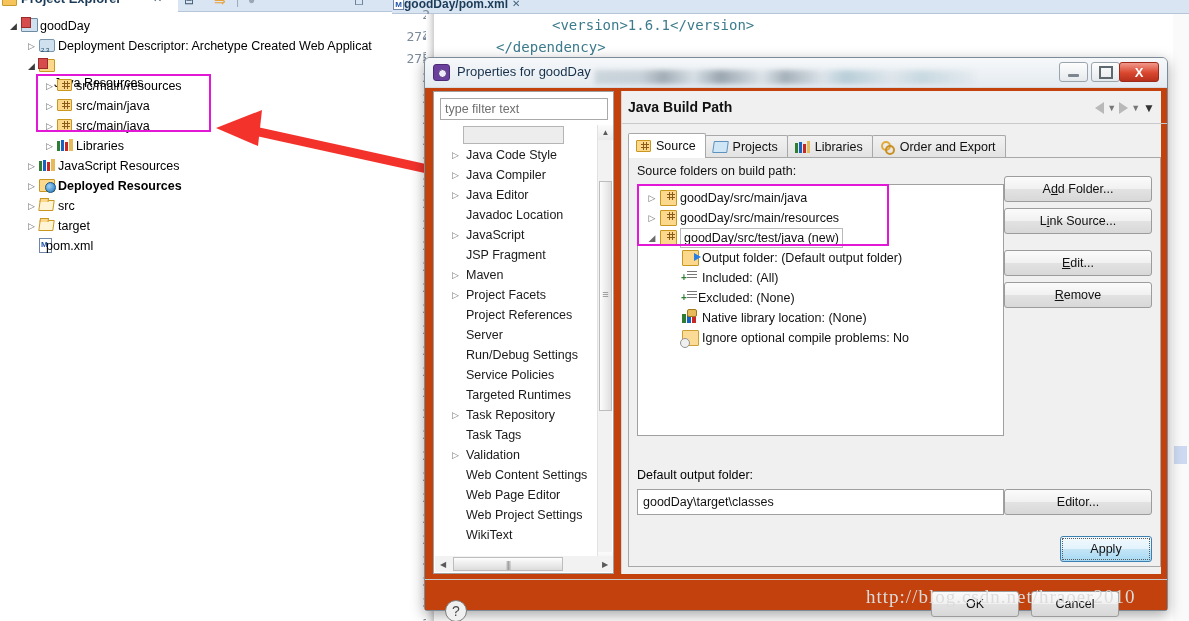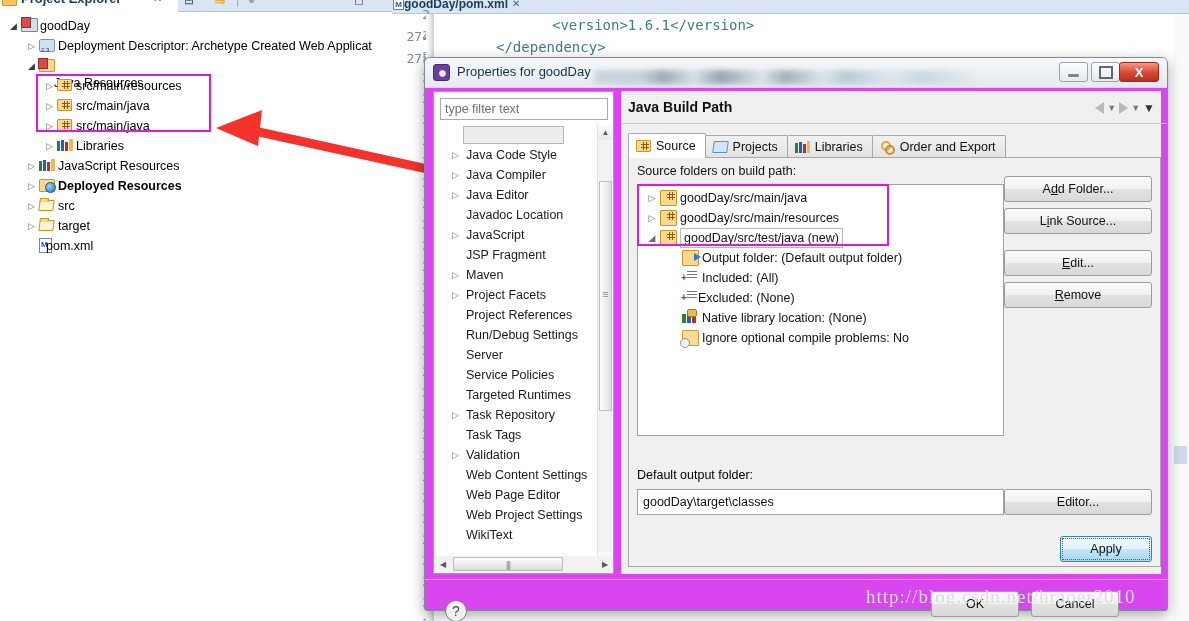"type filter text" #dlg-body { background: #d946ef -> #c2410c }
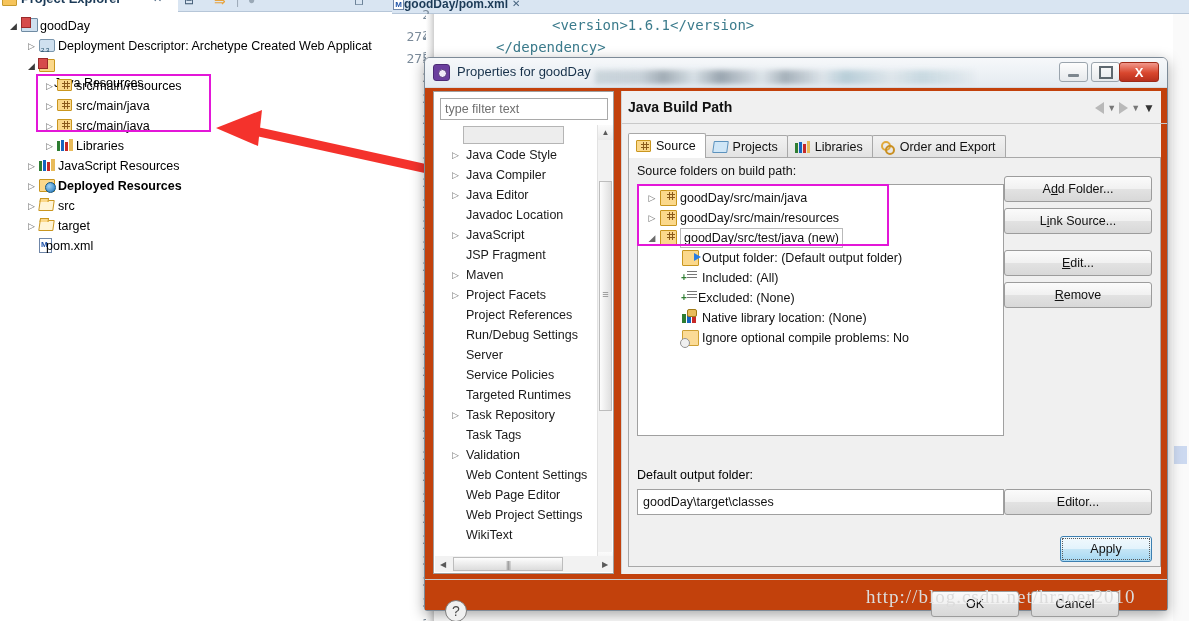"Run/Debug Settings" div.navitem { order: before "Server" -> after "Server" }
